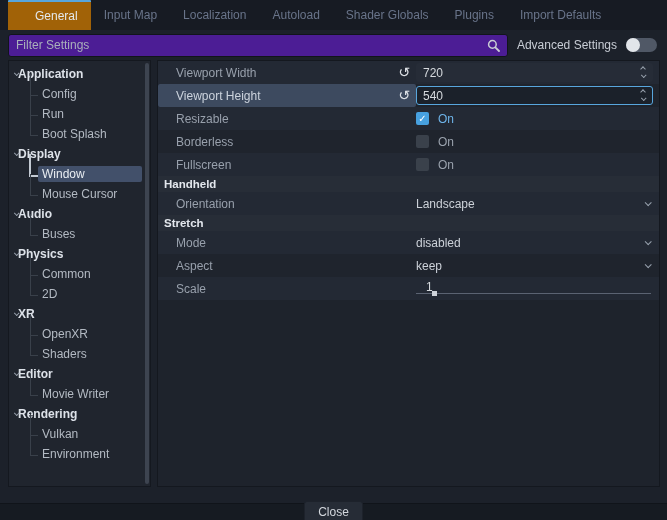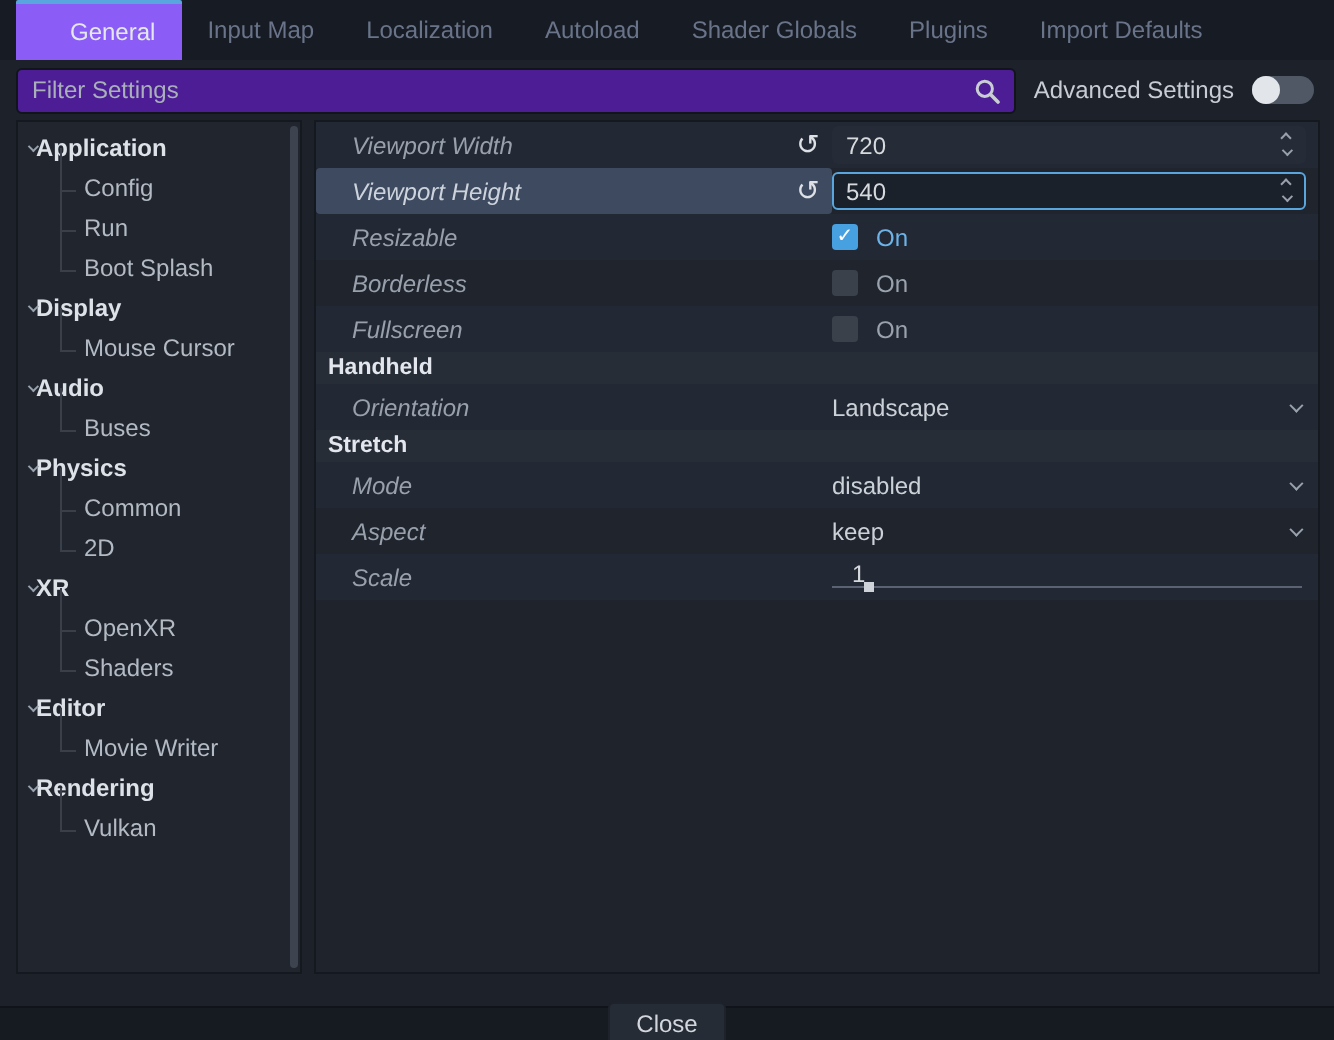"General" .tab.active { background: #8b5cf6 -> #a16207 }
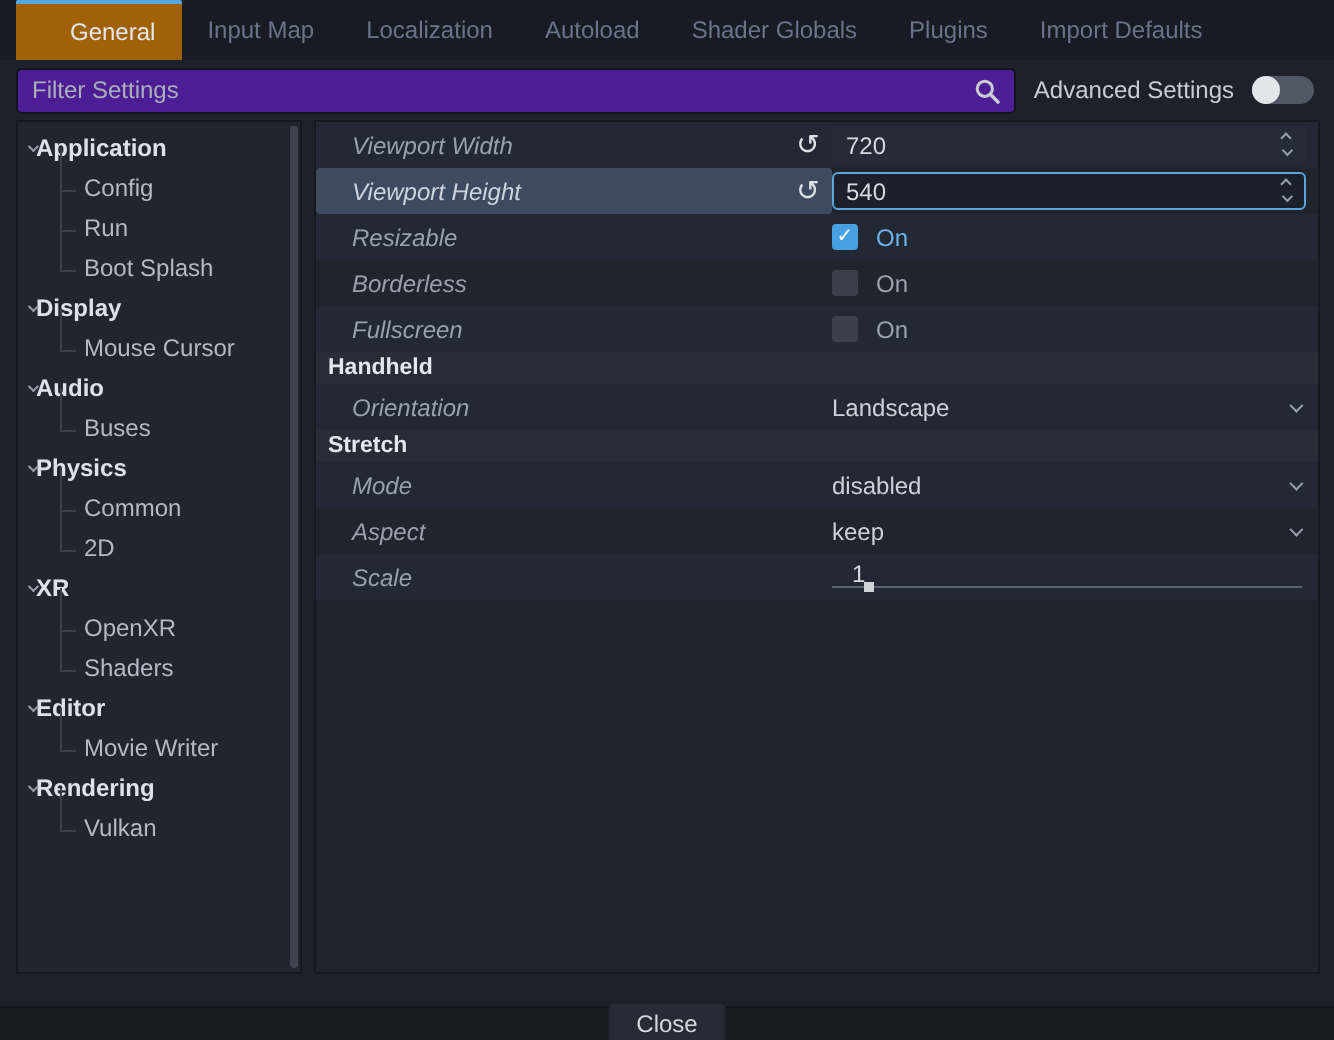"Viewport Width" .label-cell { font-style: italic -> none }
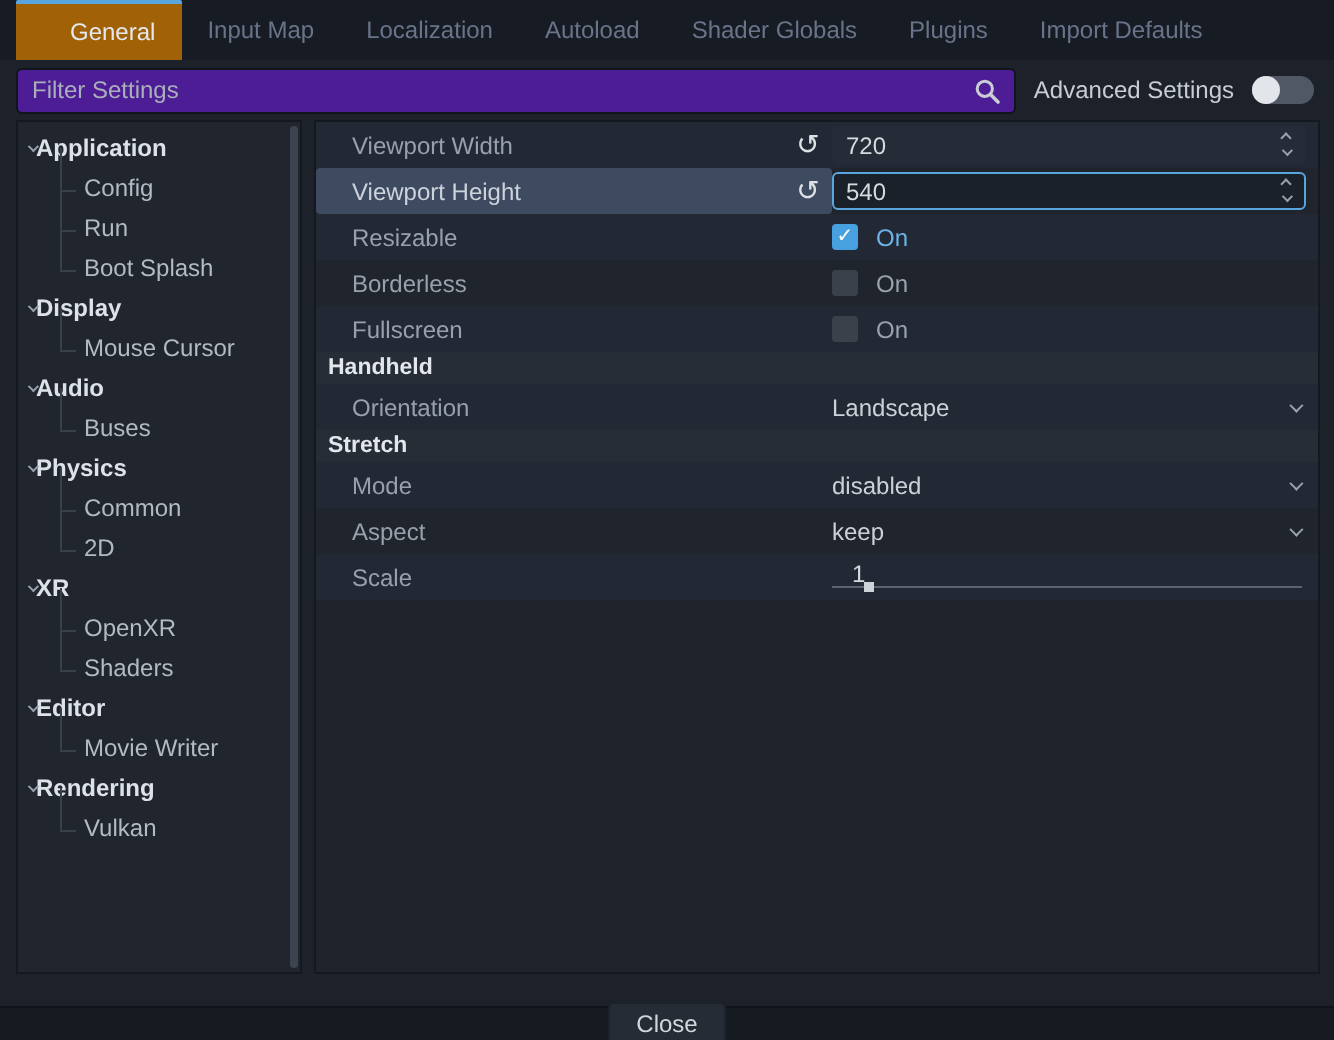"Window" div.tree-item { html: none -> <div> <span>Window</span> </div> }
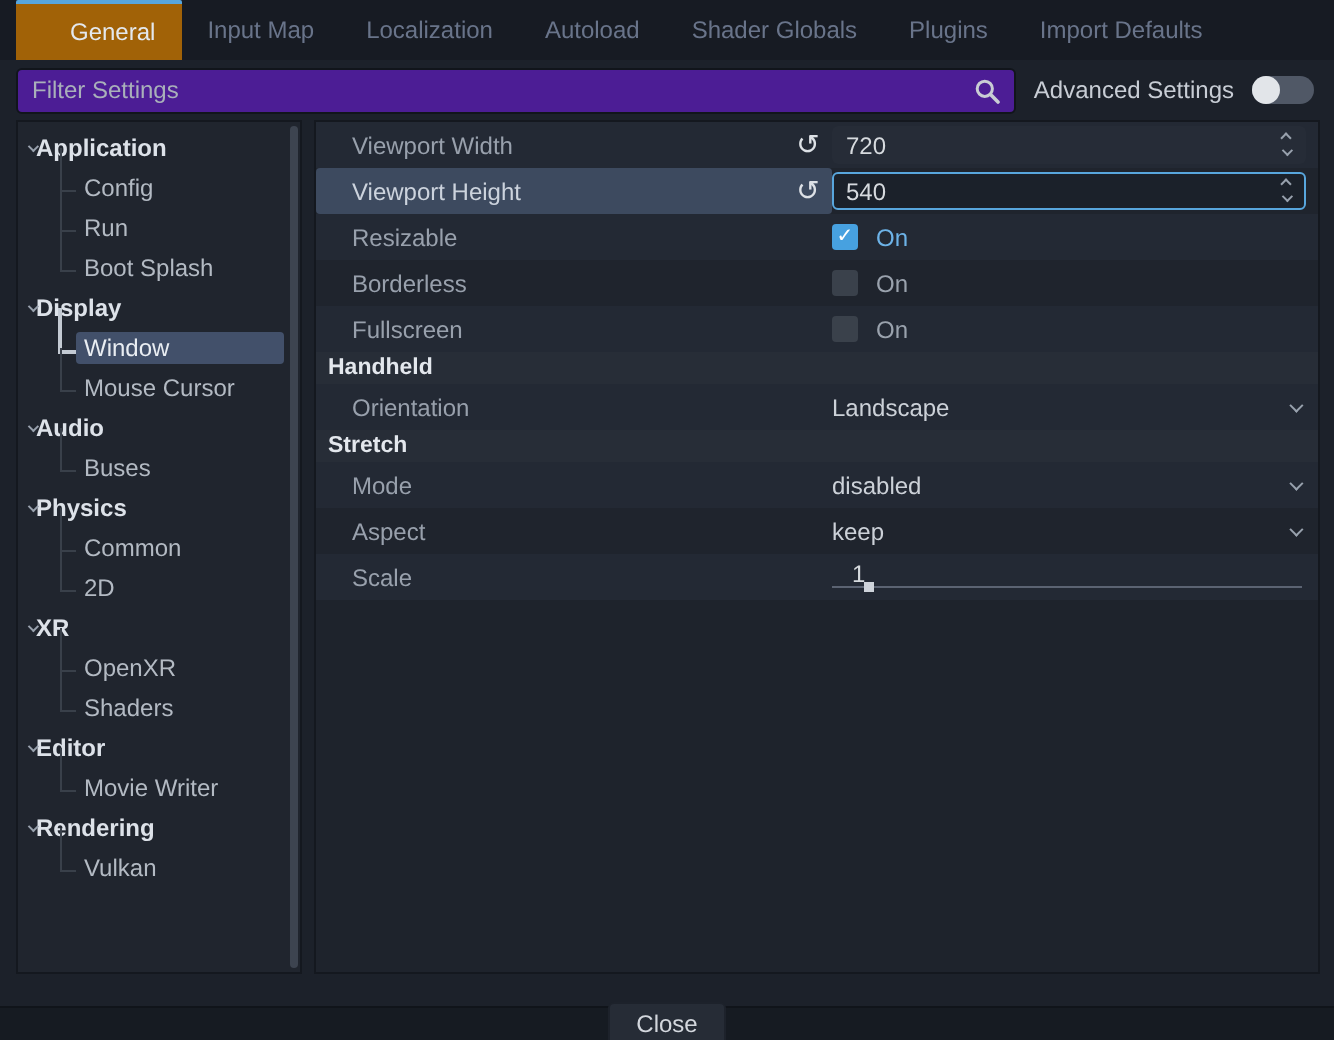"Environment" div.tree-item { html: none -> <div> <span>Environment</span> </div> }
